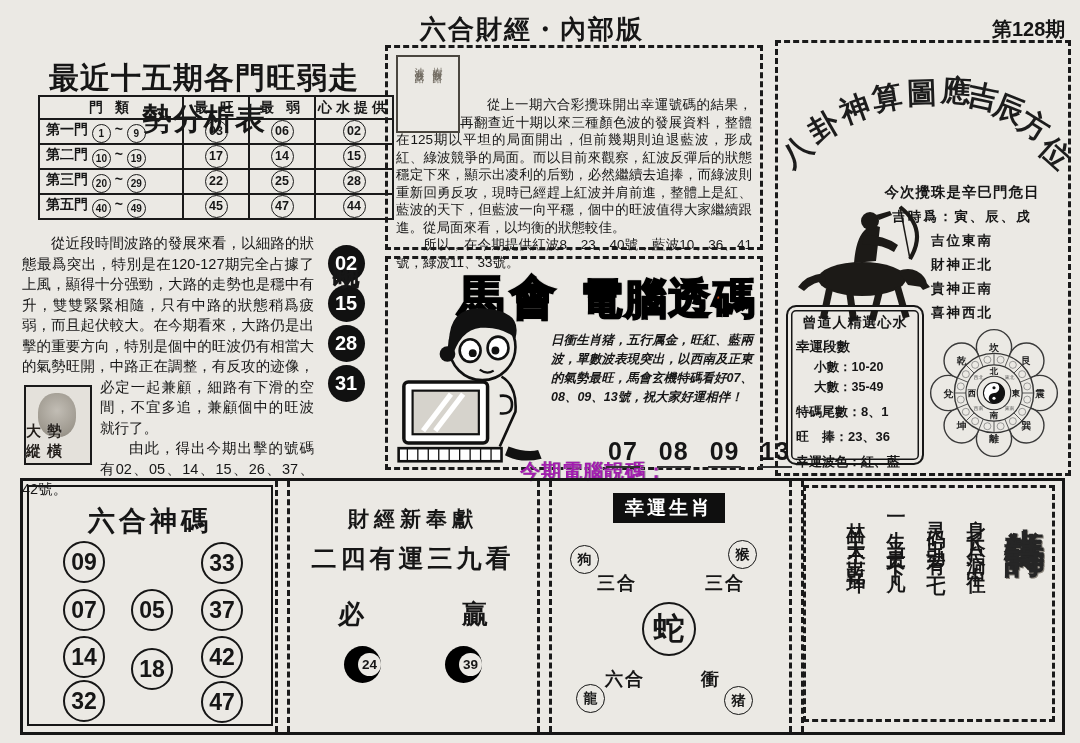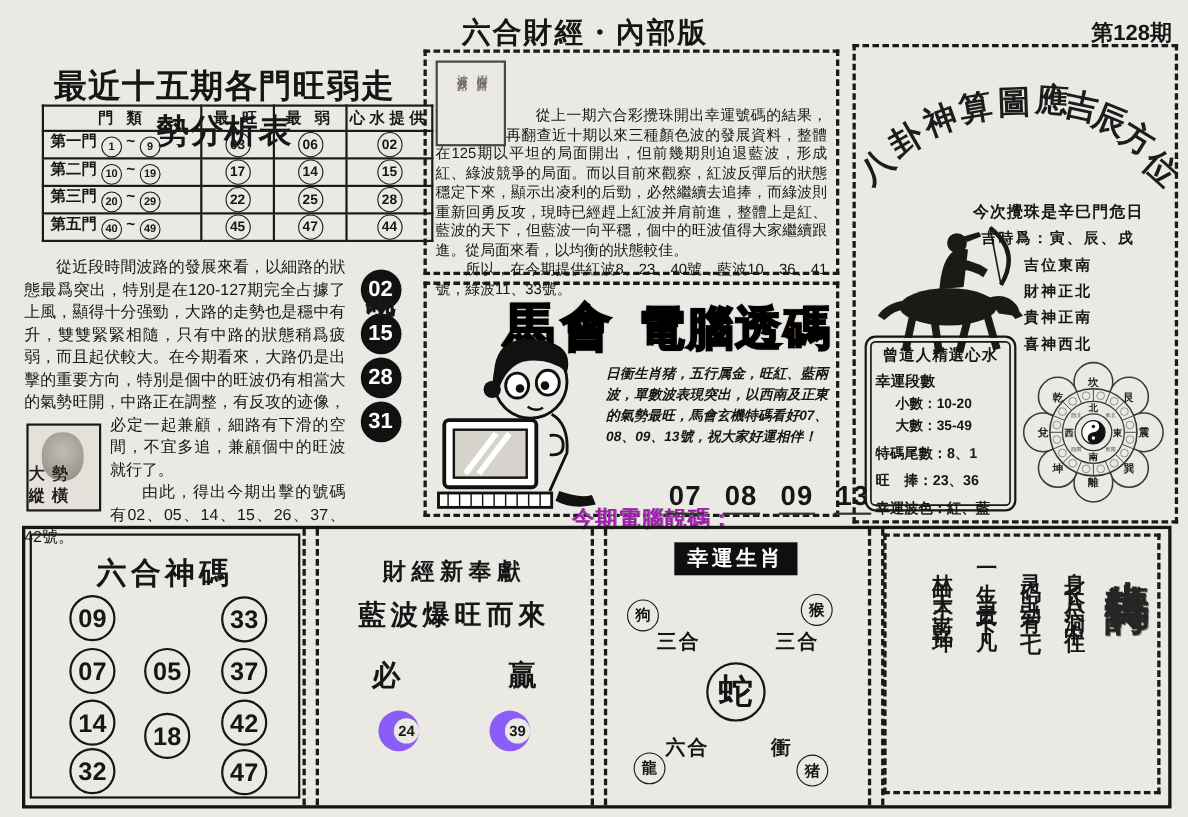"藍波爆旺而來" div.poemline { text: 藍波爆旺而來 -> 二四有運三九看 }
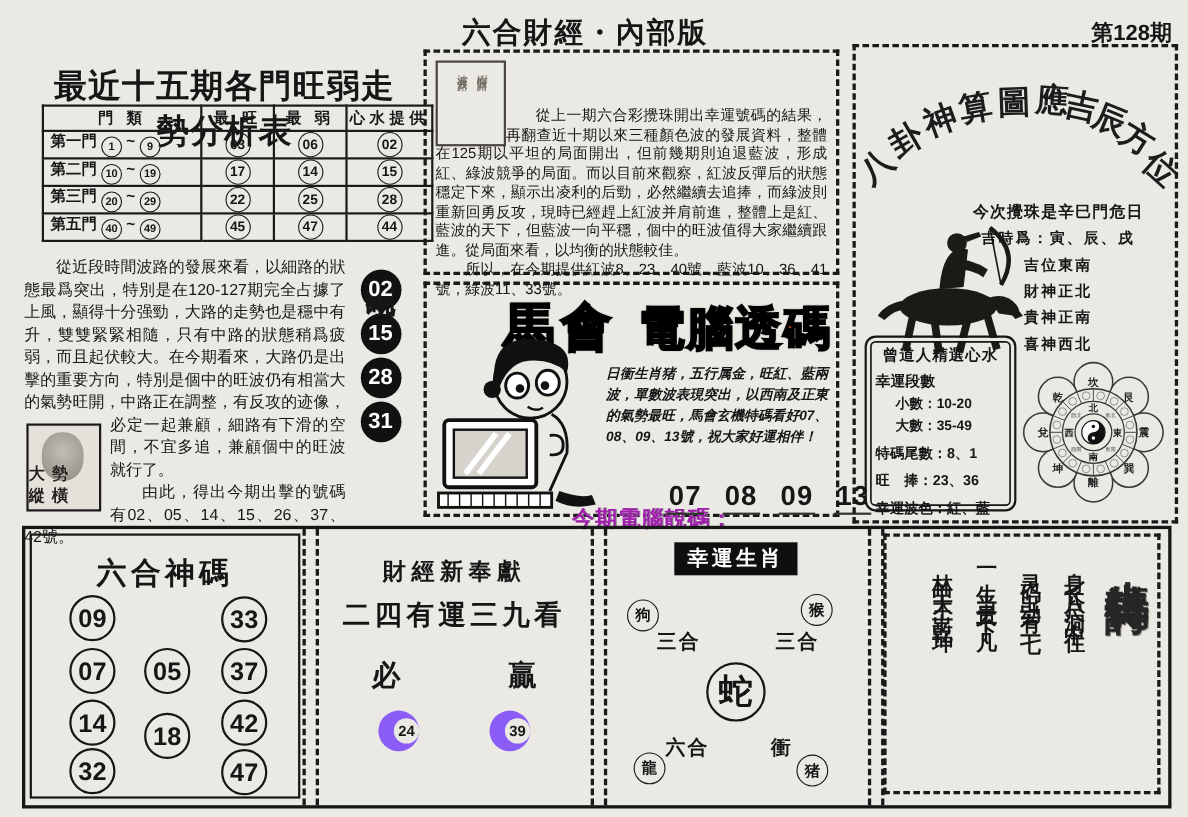"24" .ball { background: #8b5cf6 -> #000000 }
